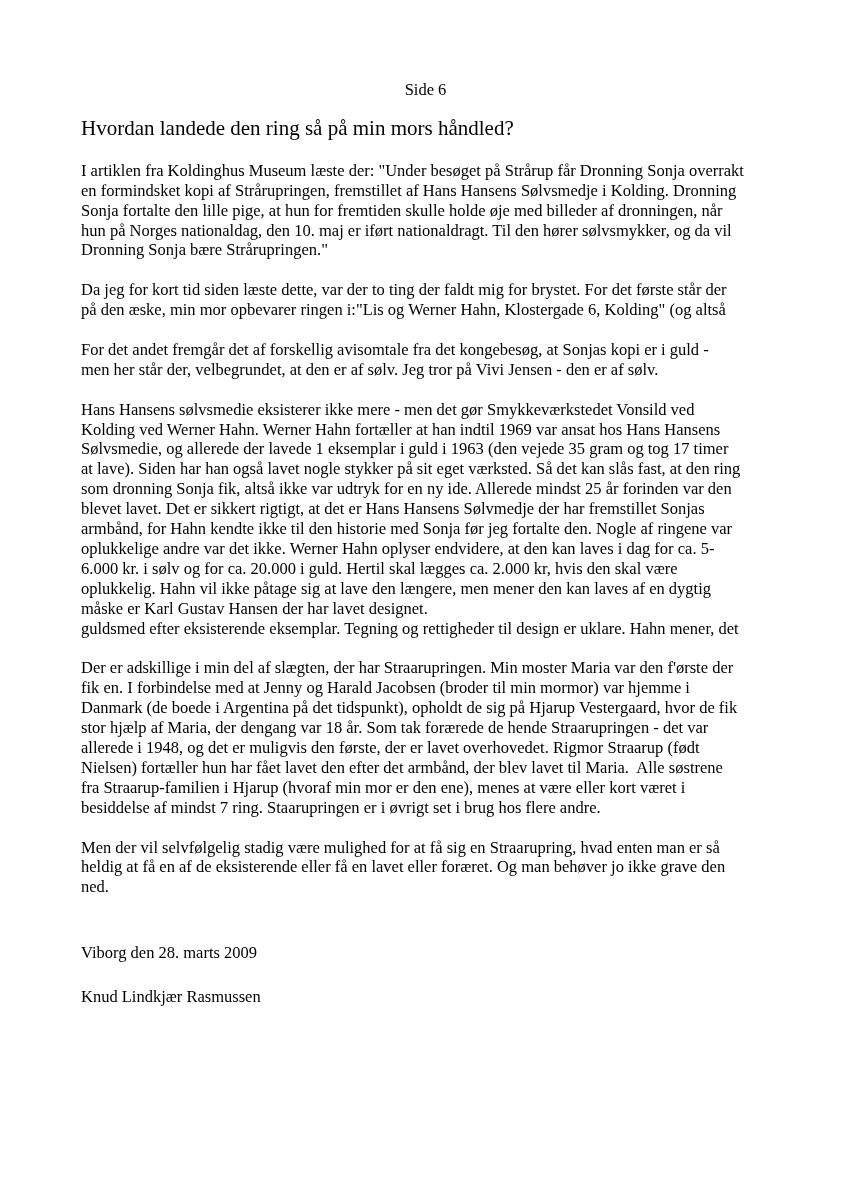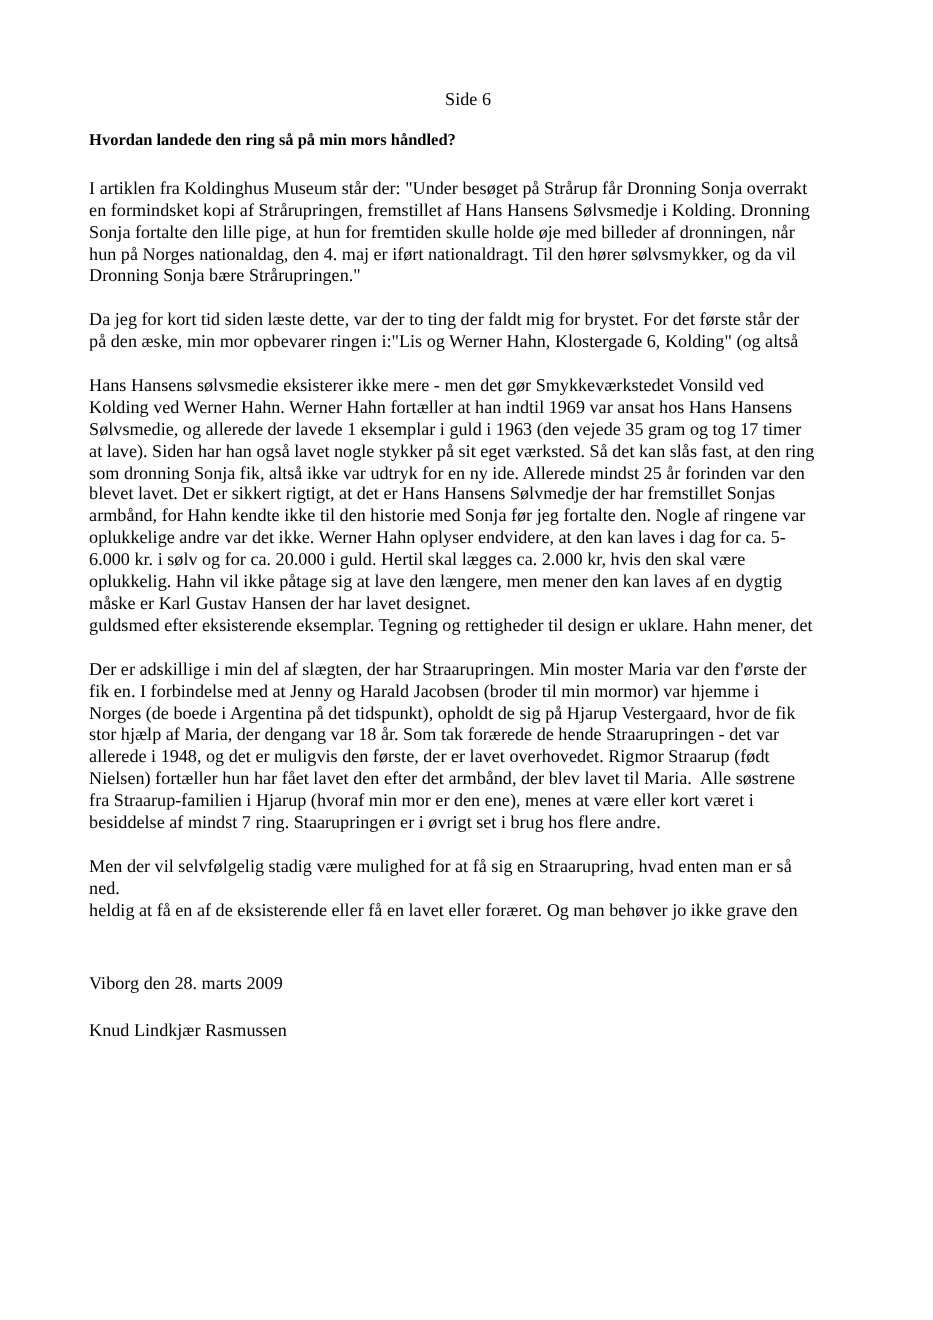"Hvordan landede den ring så" .heading { font-size: 15px -> 21px; font-weight: bold -> normal }
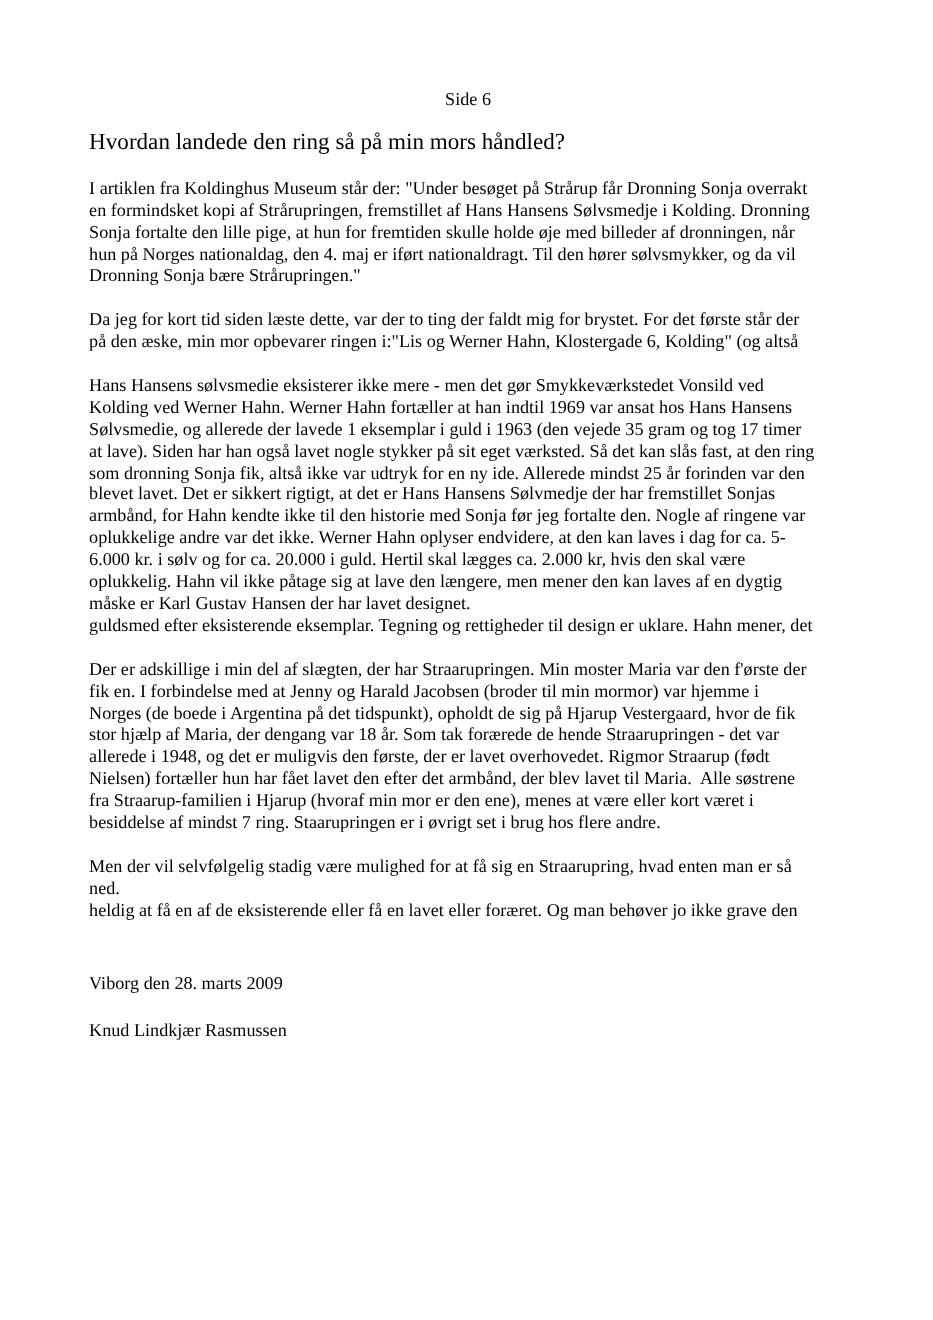"I artiklen fra Koldinghus Museum" div.line { text: står -> læste }
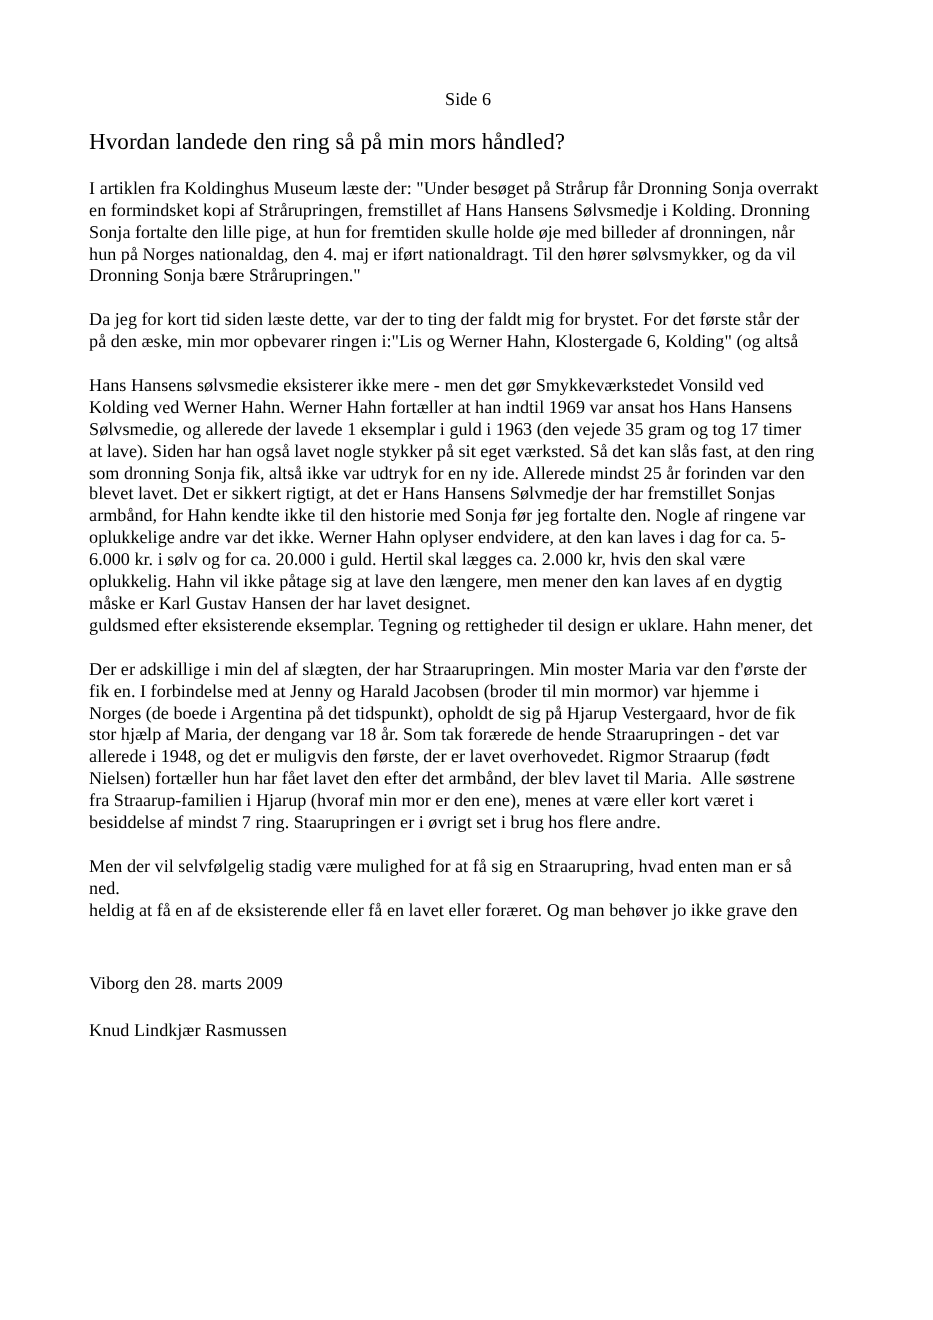"hun på Norges nationaldag, den" div.line { text: 4 -> 10 }
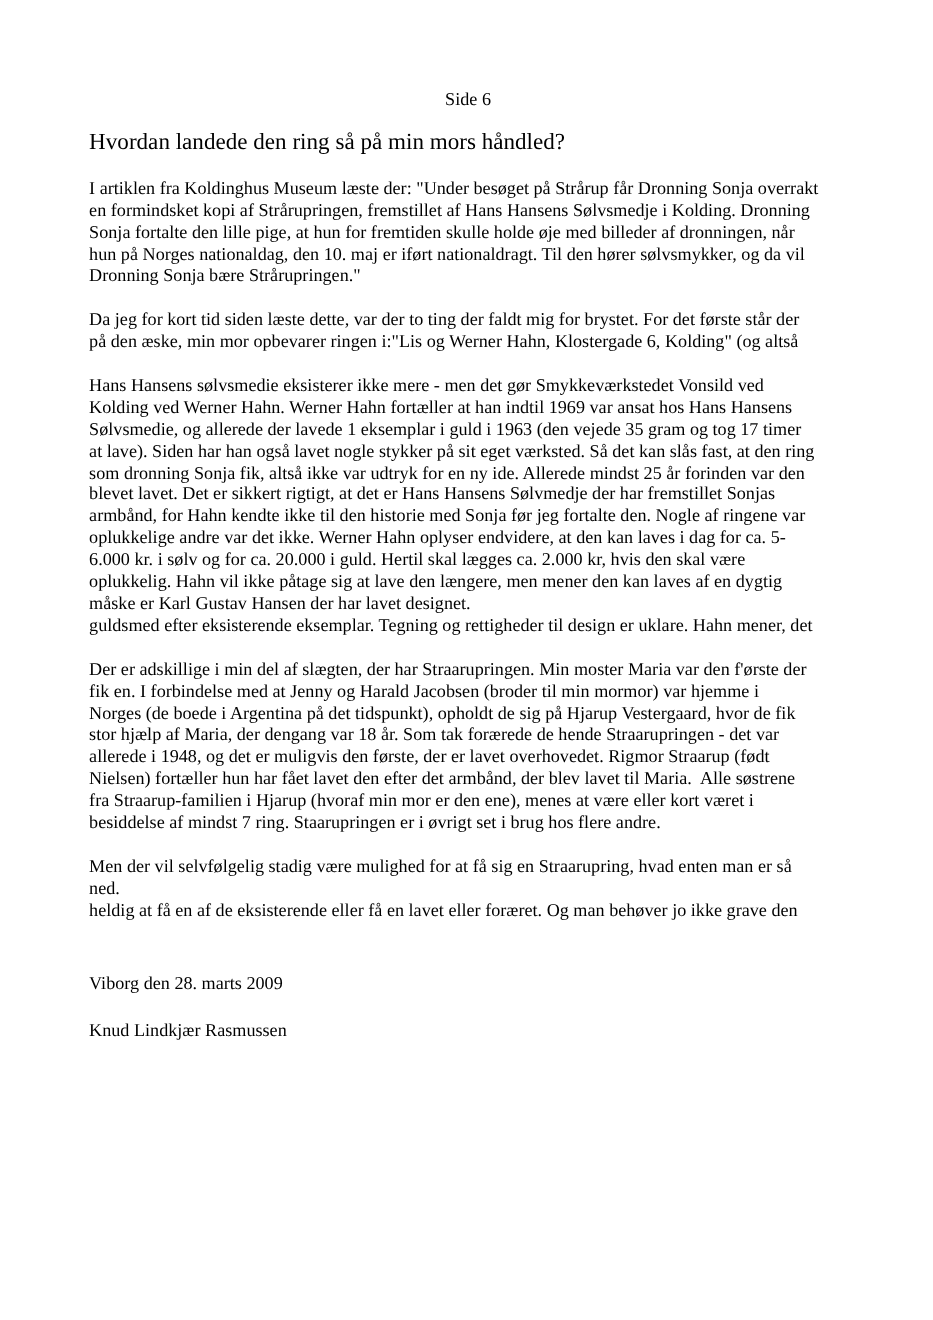"For det andet fremgår det" div.para { html: none -> <div> <div>For det andet fremgår det af forskellig avisomtale fra det kongebesøg, at Sonjas kopi er i guld -</div> <div>men her står der, velbegrundet, at den er af sølv. Jeg tror på Vivi Jensen - den er af sølv.</div> </div> }
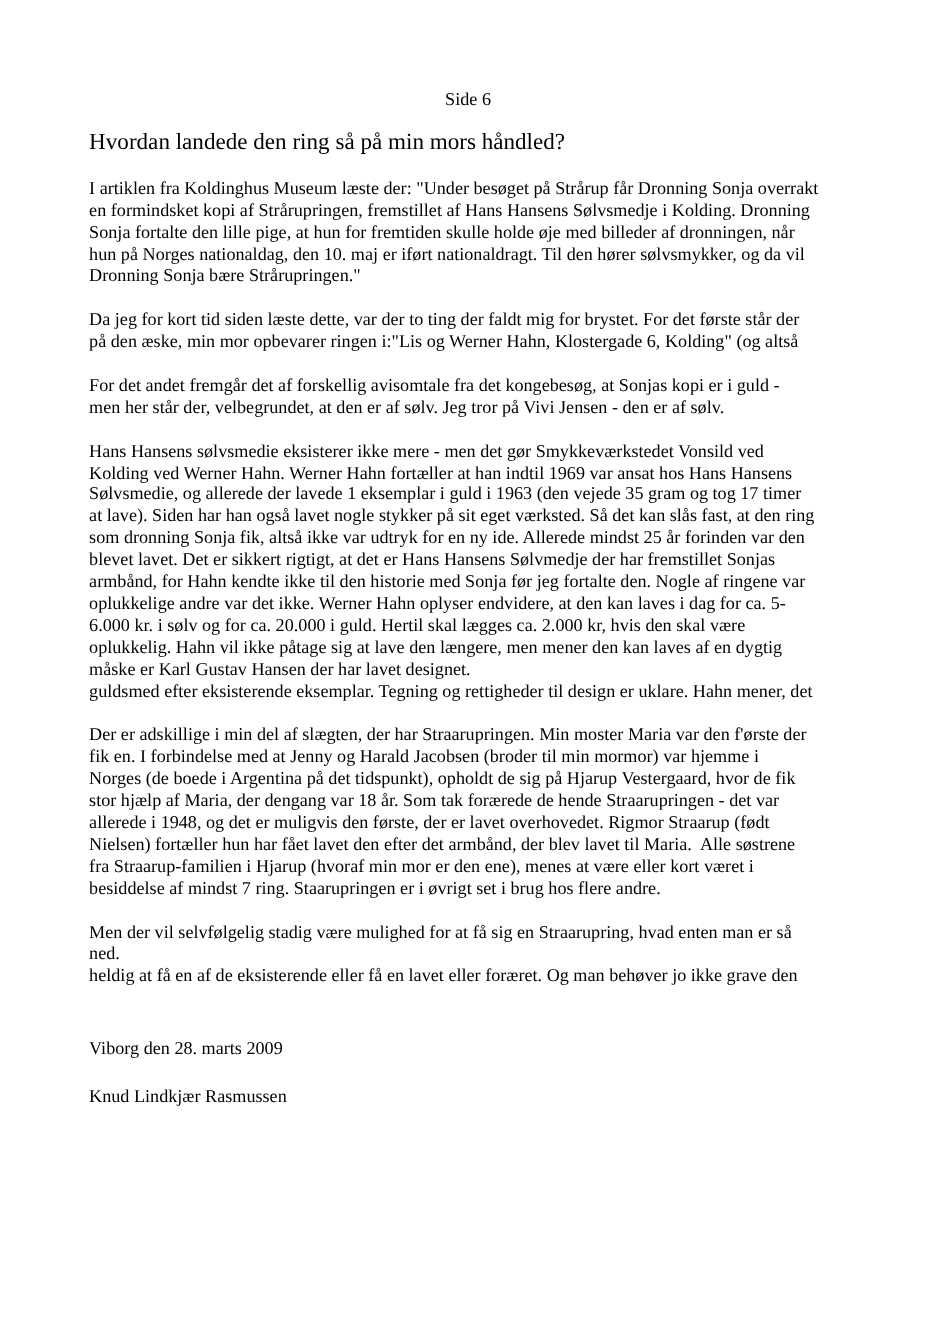"Norges (de boede i Argentina" div.line { text: Norges -> Danmark }
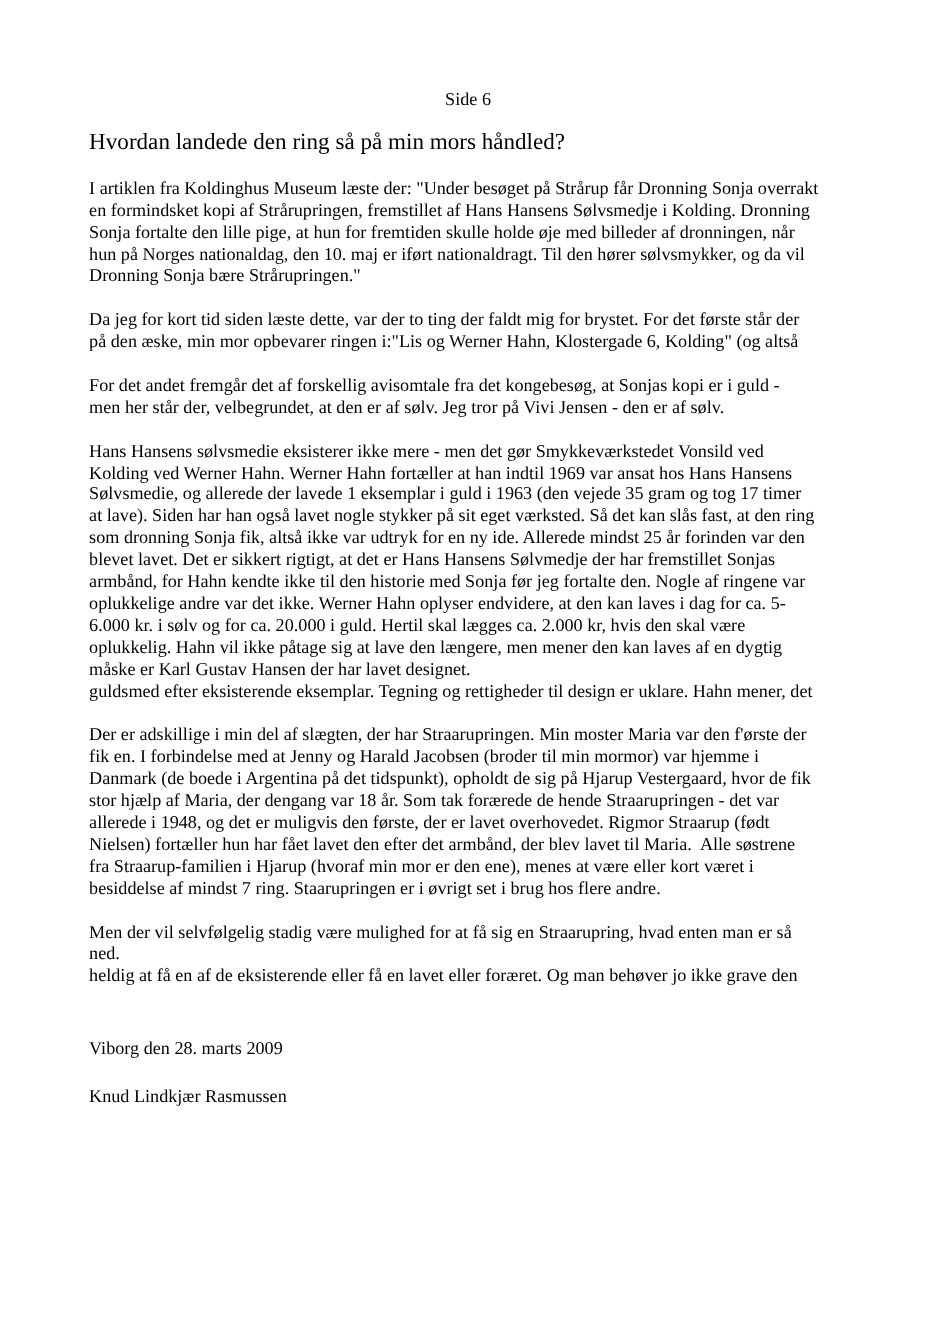"ned." div.line { order: before "heldig at få en af" -> after "heldig at få en af" }
